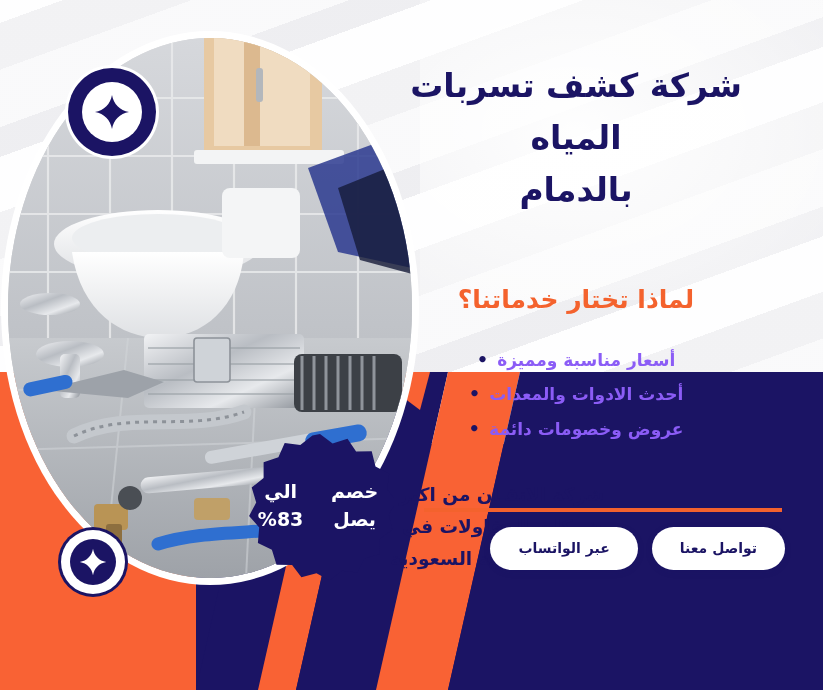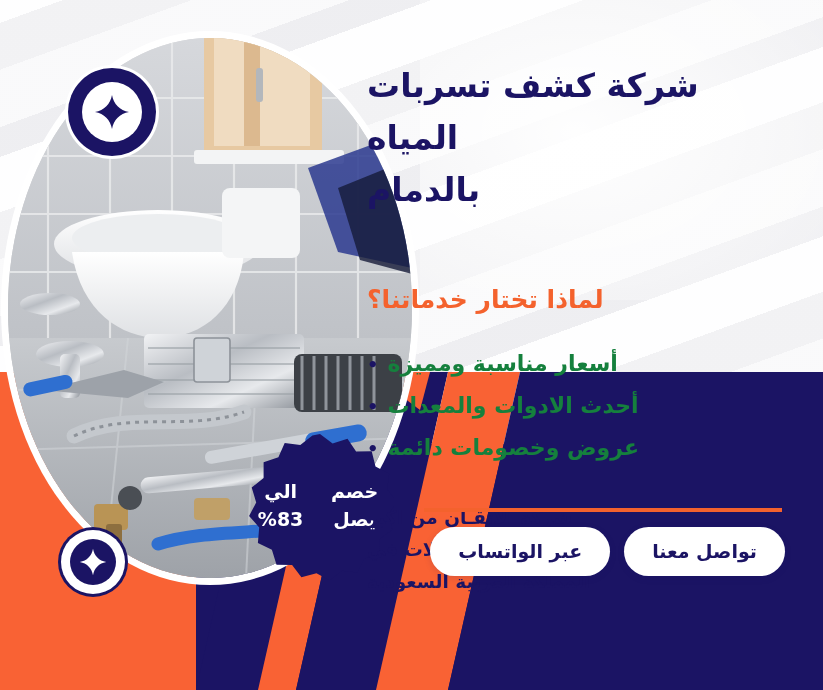"شركة كشف تسربات المياه" .content { text-align: left -> center }
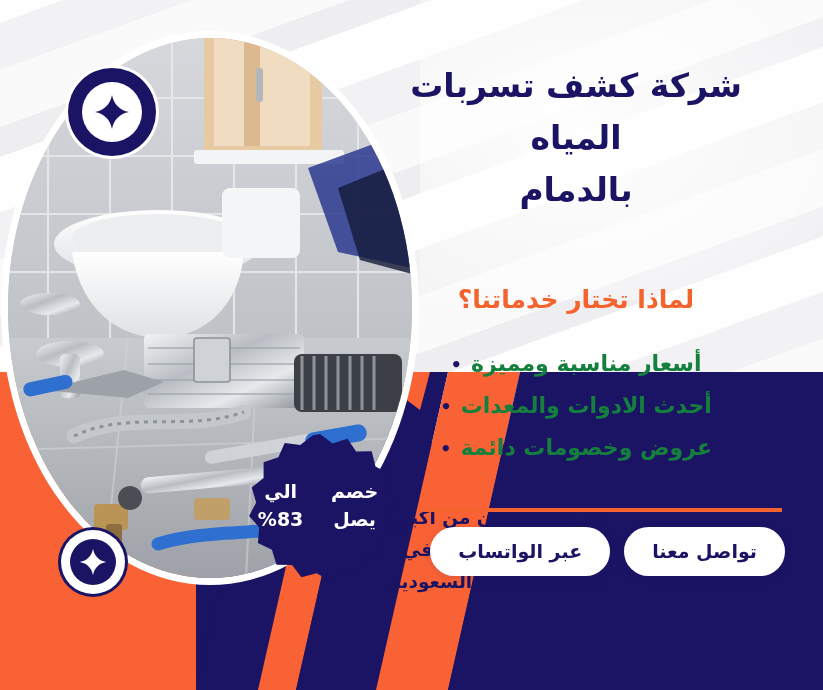"أسعار مناسبة ومميزة" .bullets { color: #15803d -> #8b5cf6; font-size: 22px -> 17px }
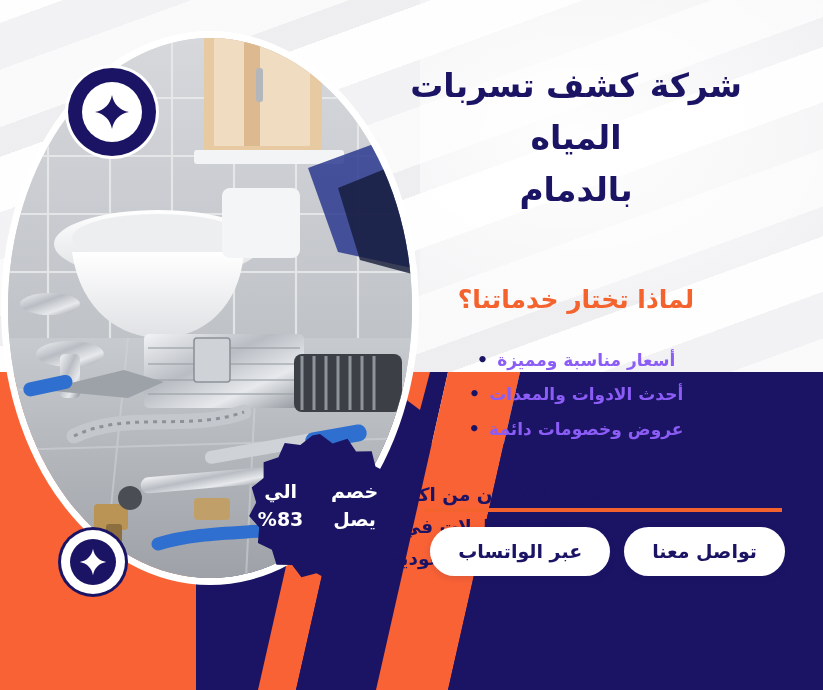"عبر الواتساب" .cta { font-size: 19px -> 14px }
